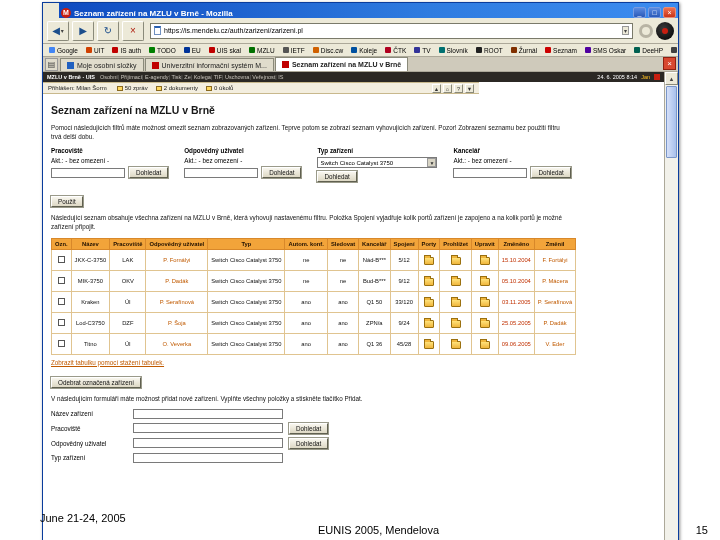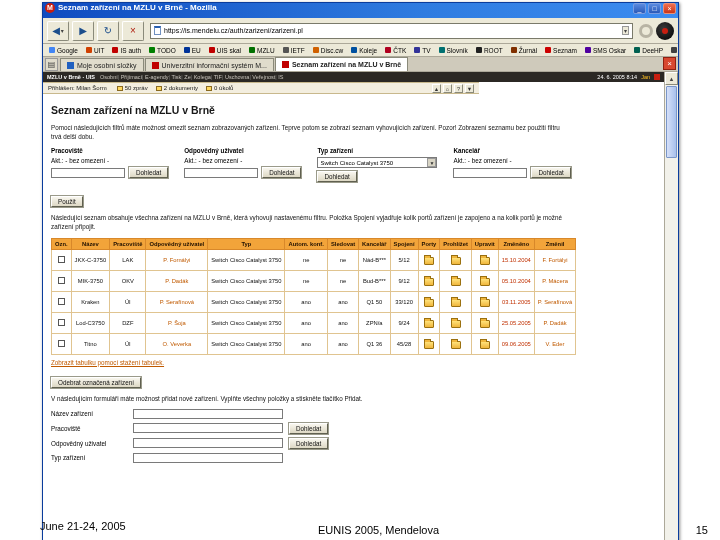"Seznam zařízení na MZLU v Brně -" .titlebar { align-items: flex-start -> flex-end; margin-left: none -> 16px }
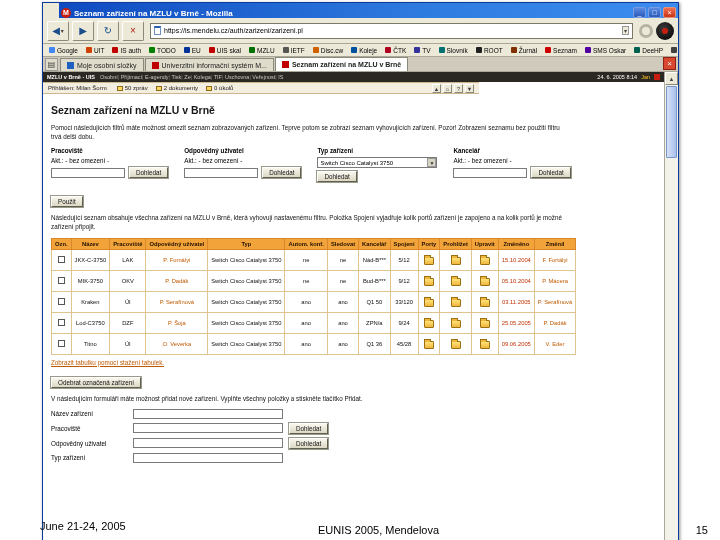"June 21-24, 2005" .footer-left { bottom: 8px -> 16px }
